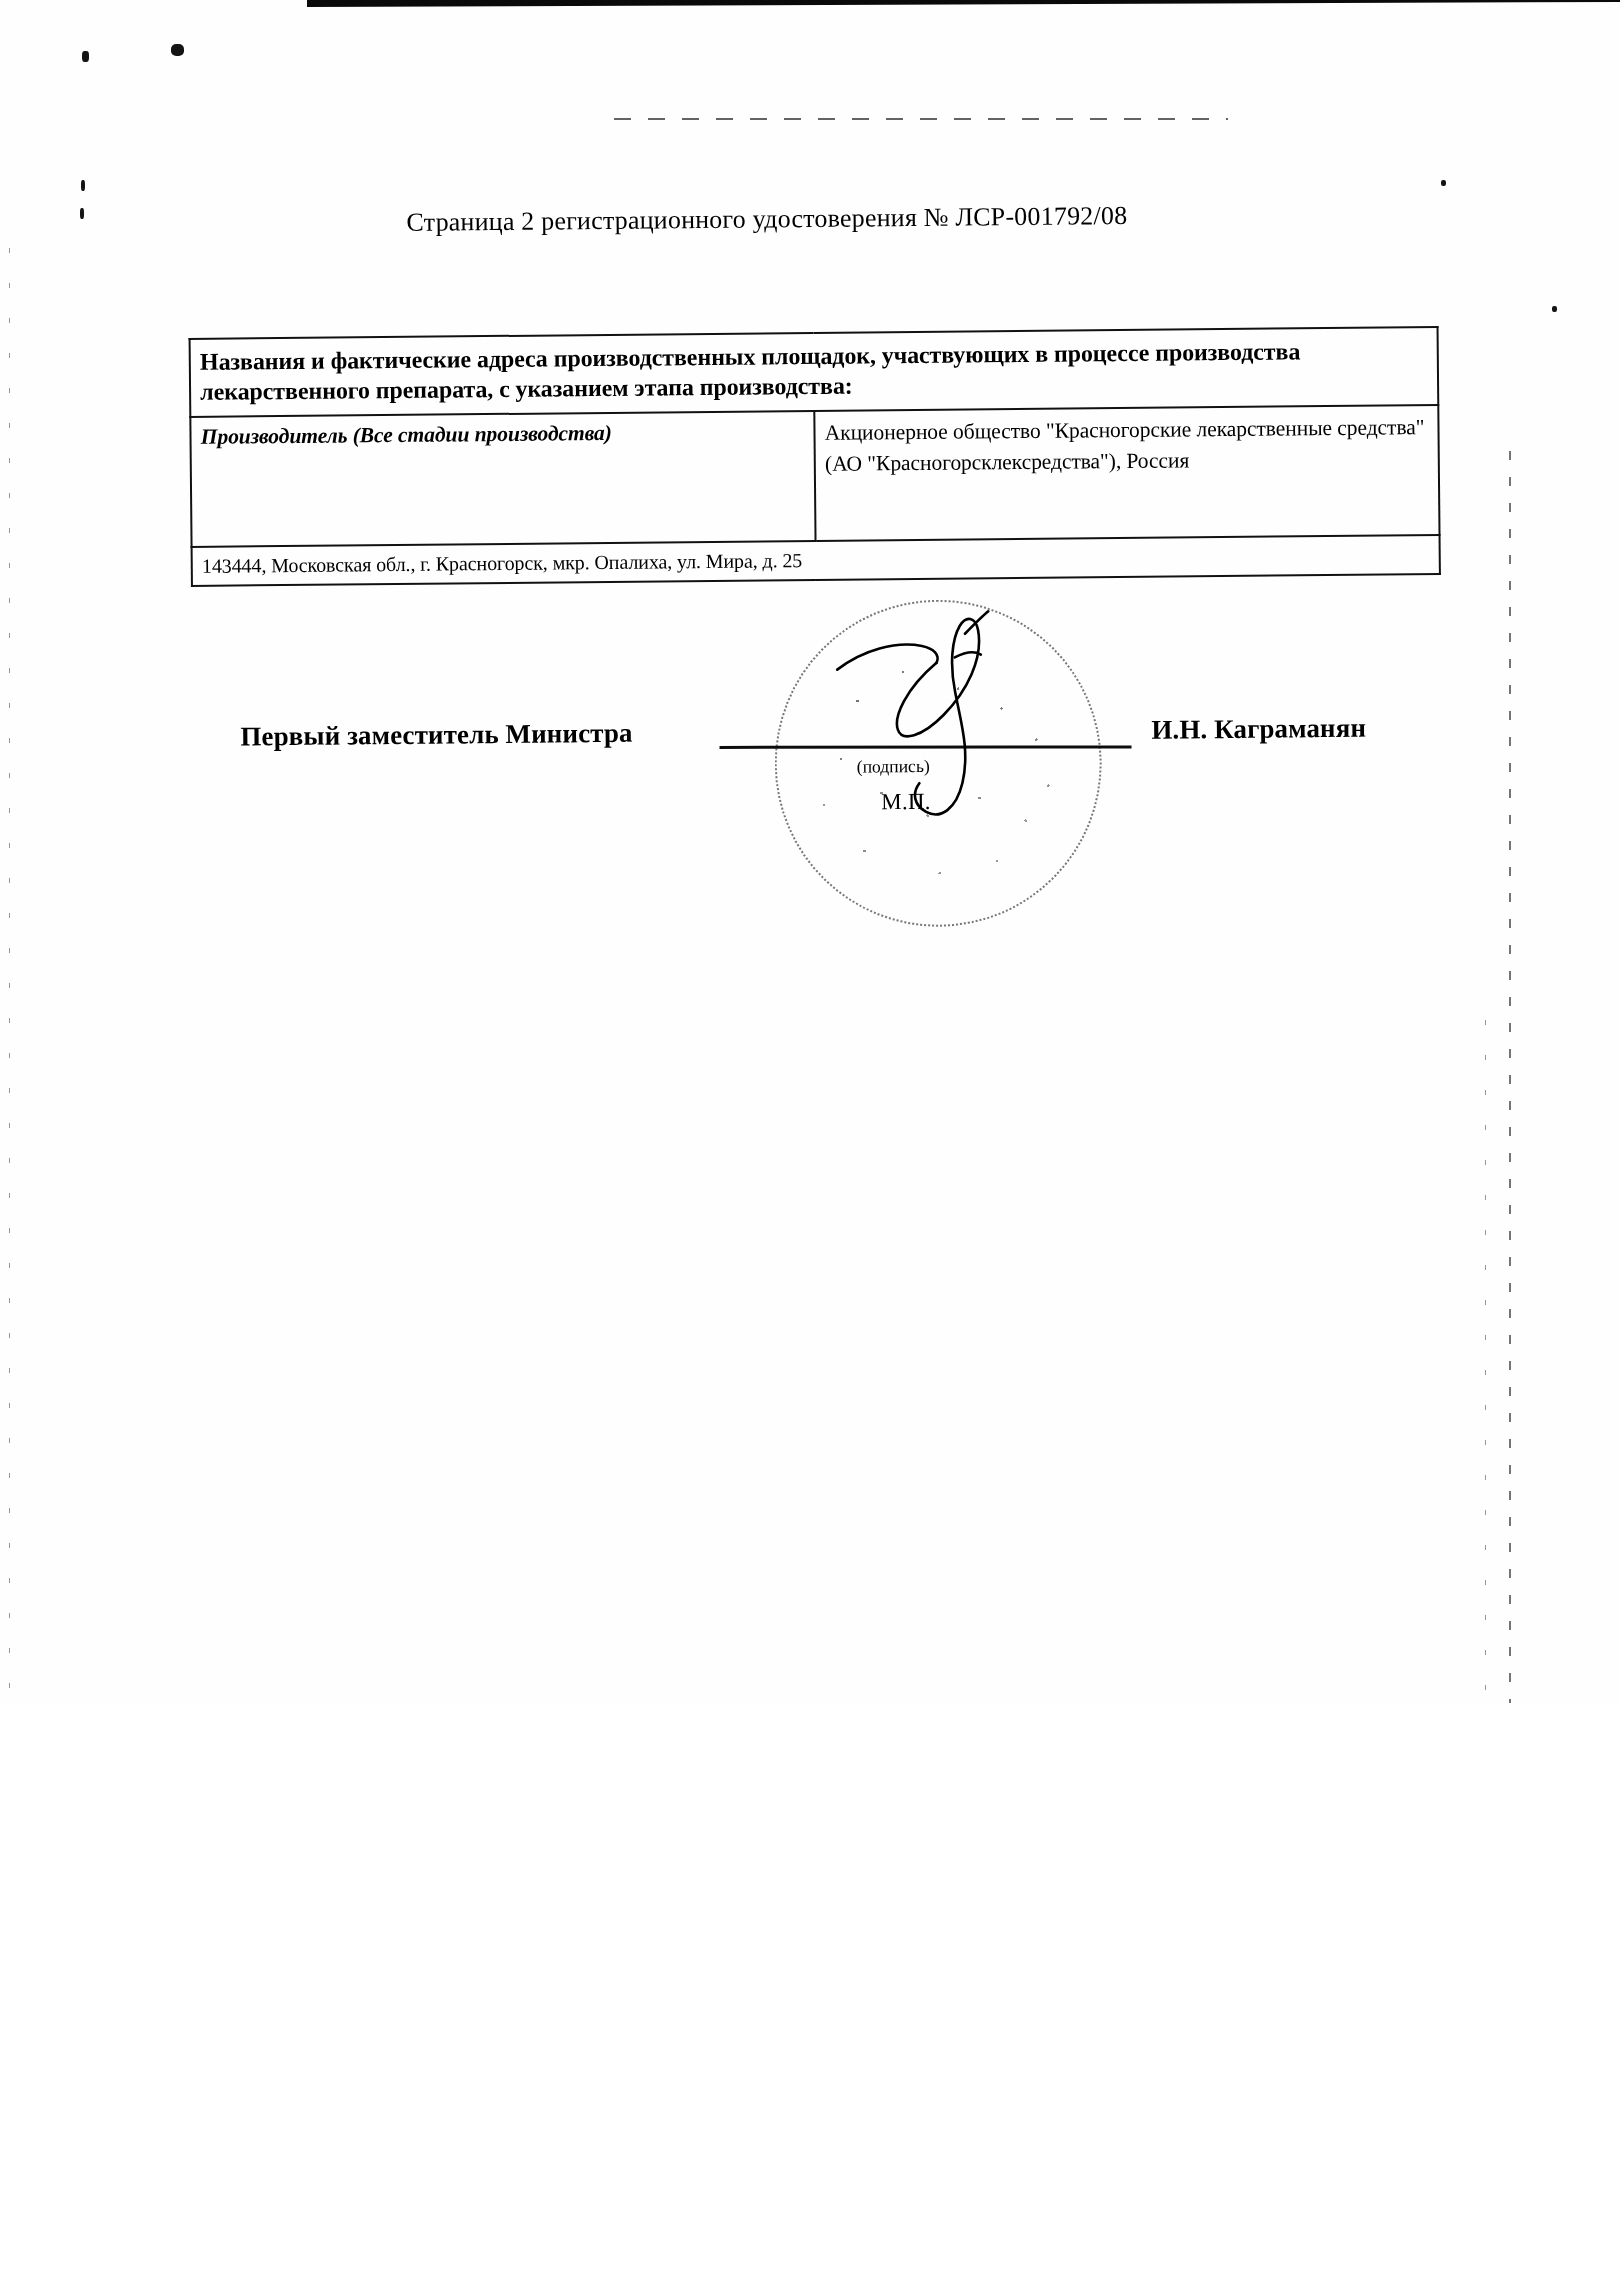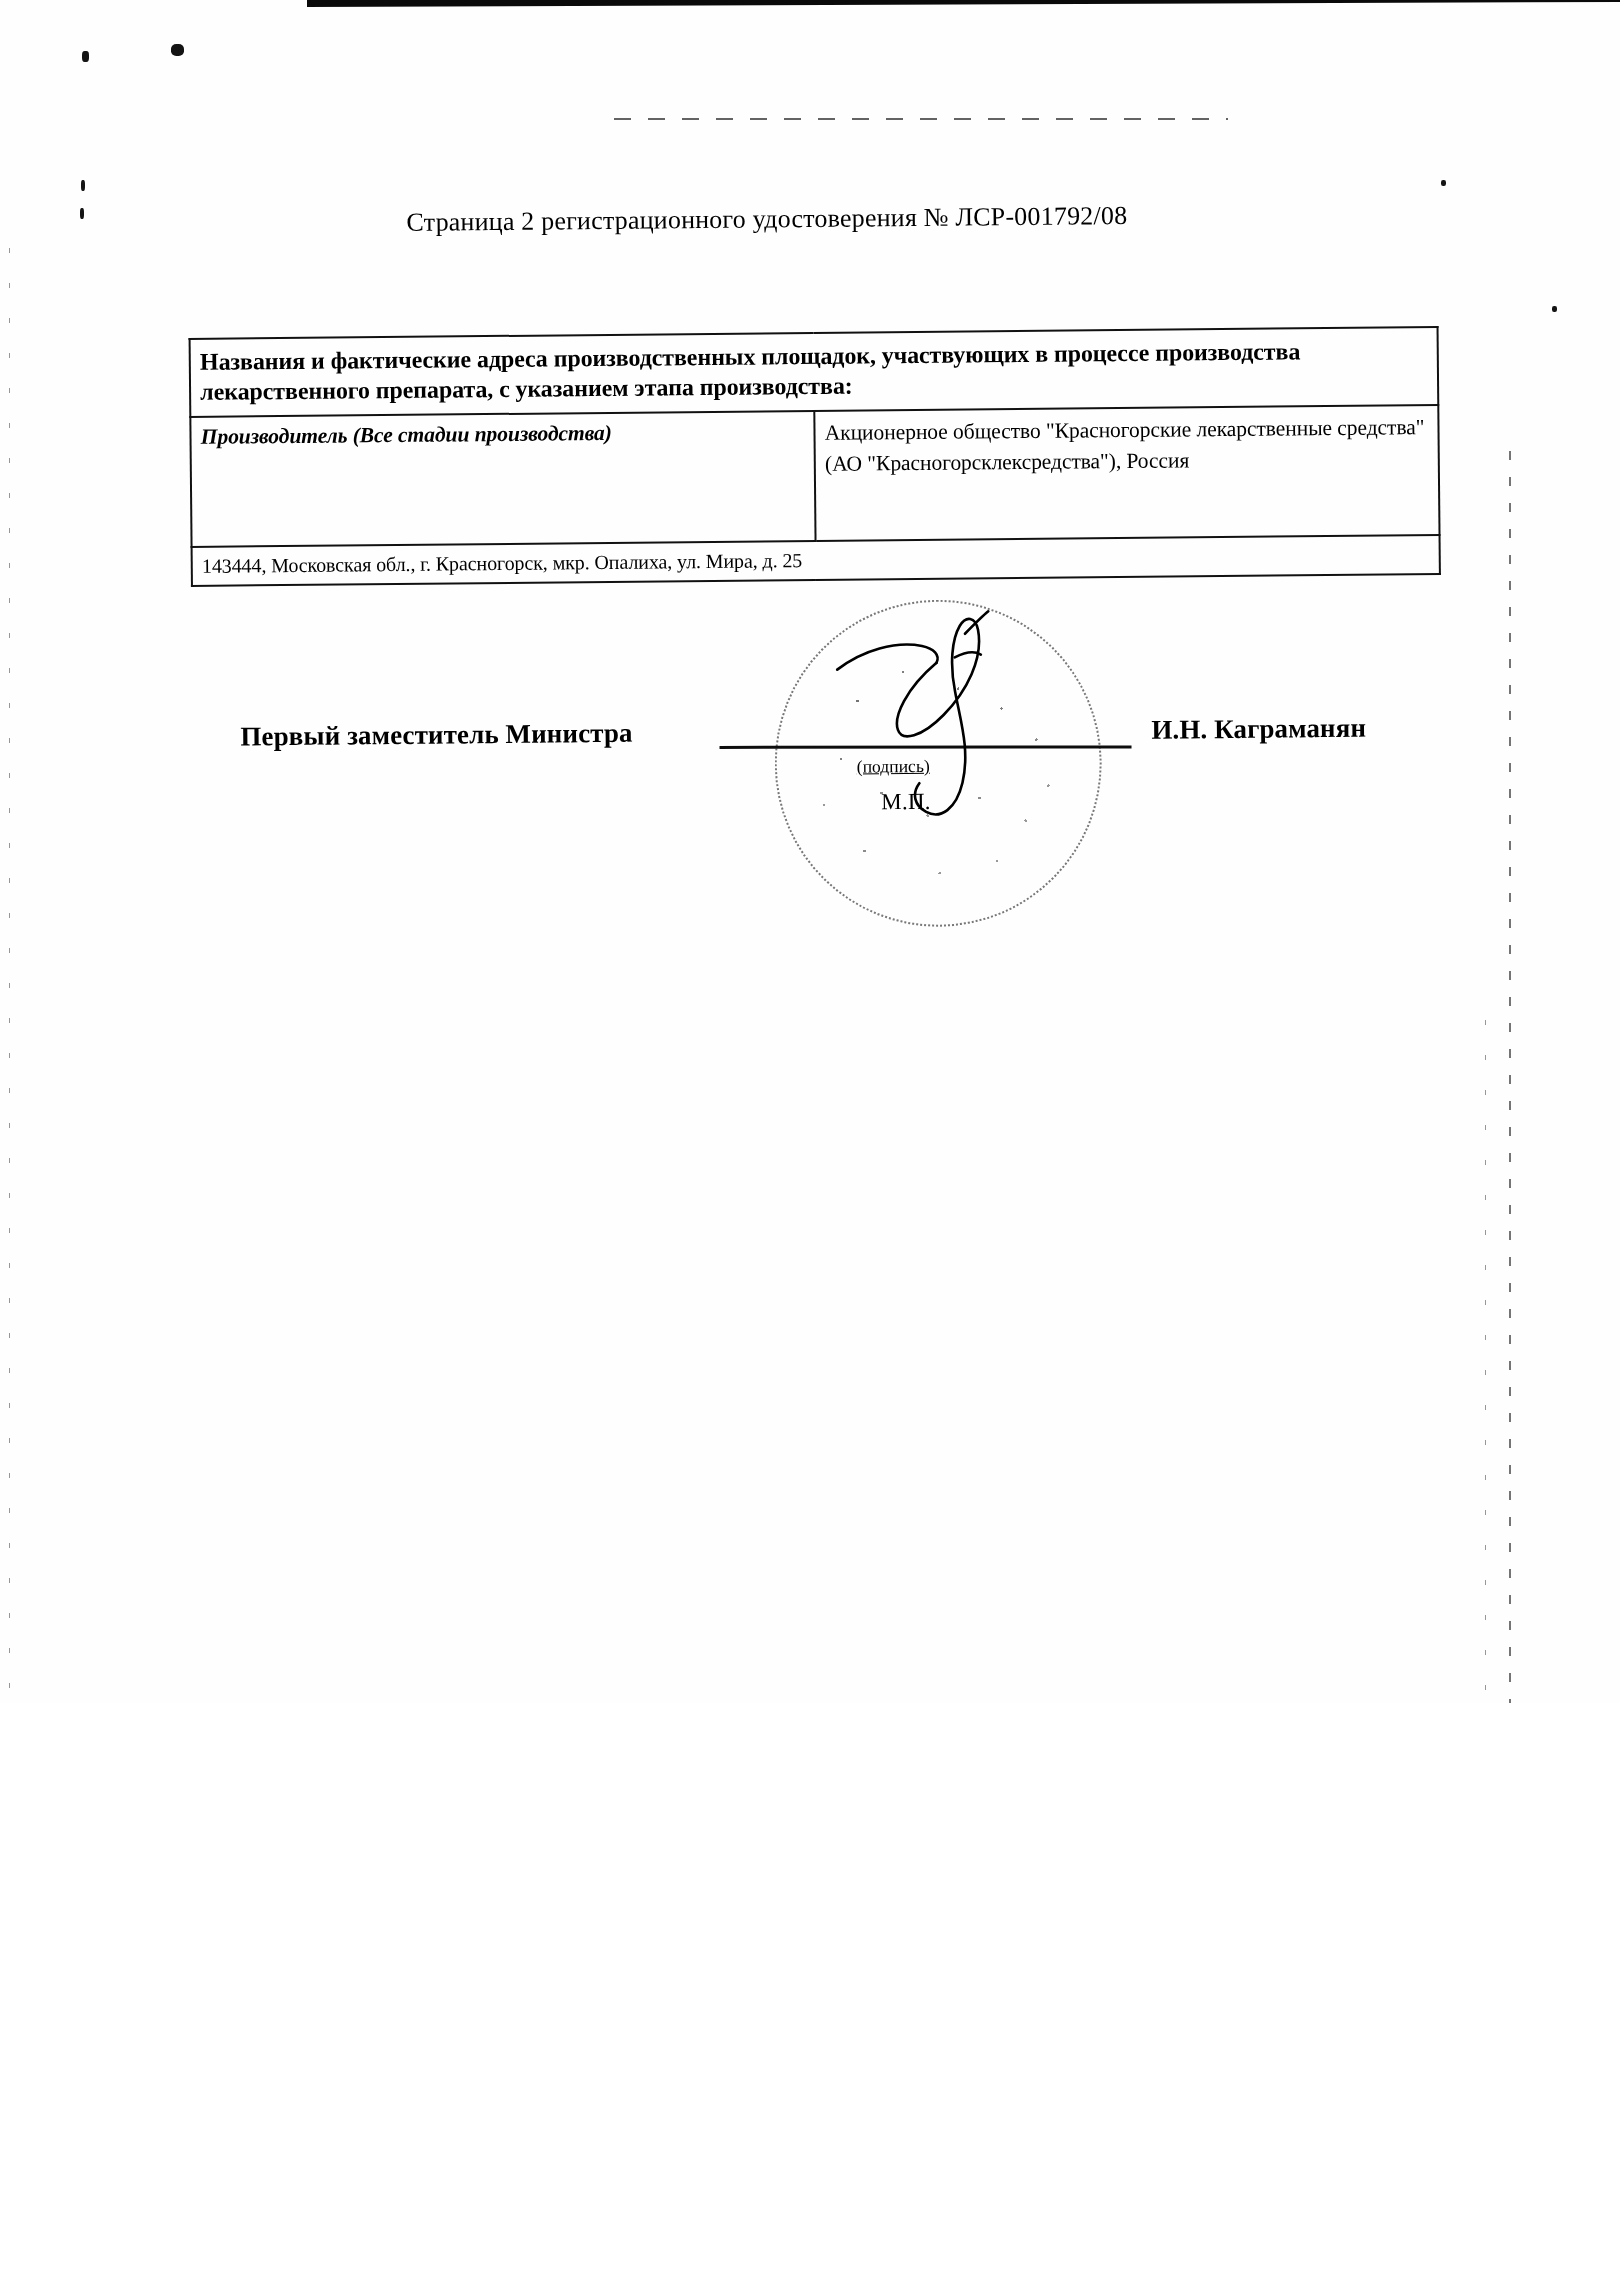"(подпись)" .sig-caption { text-decoration: underline -> none }
